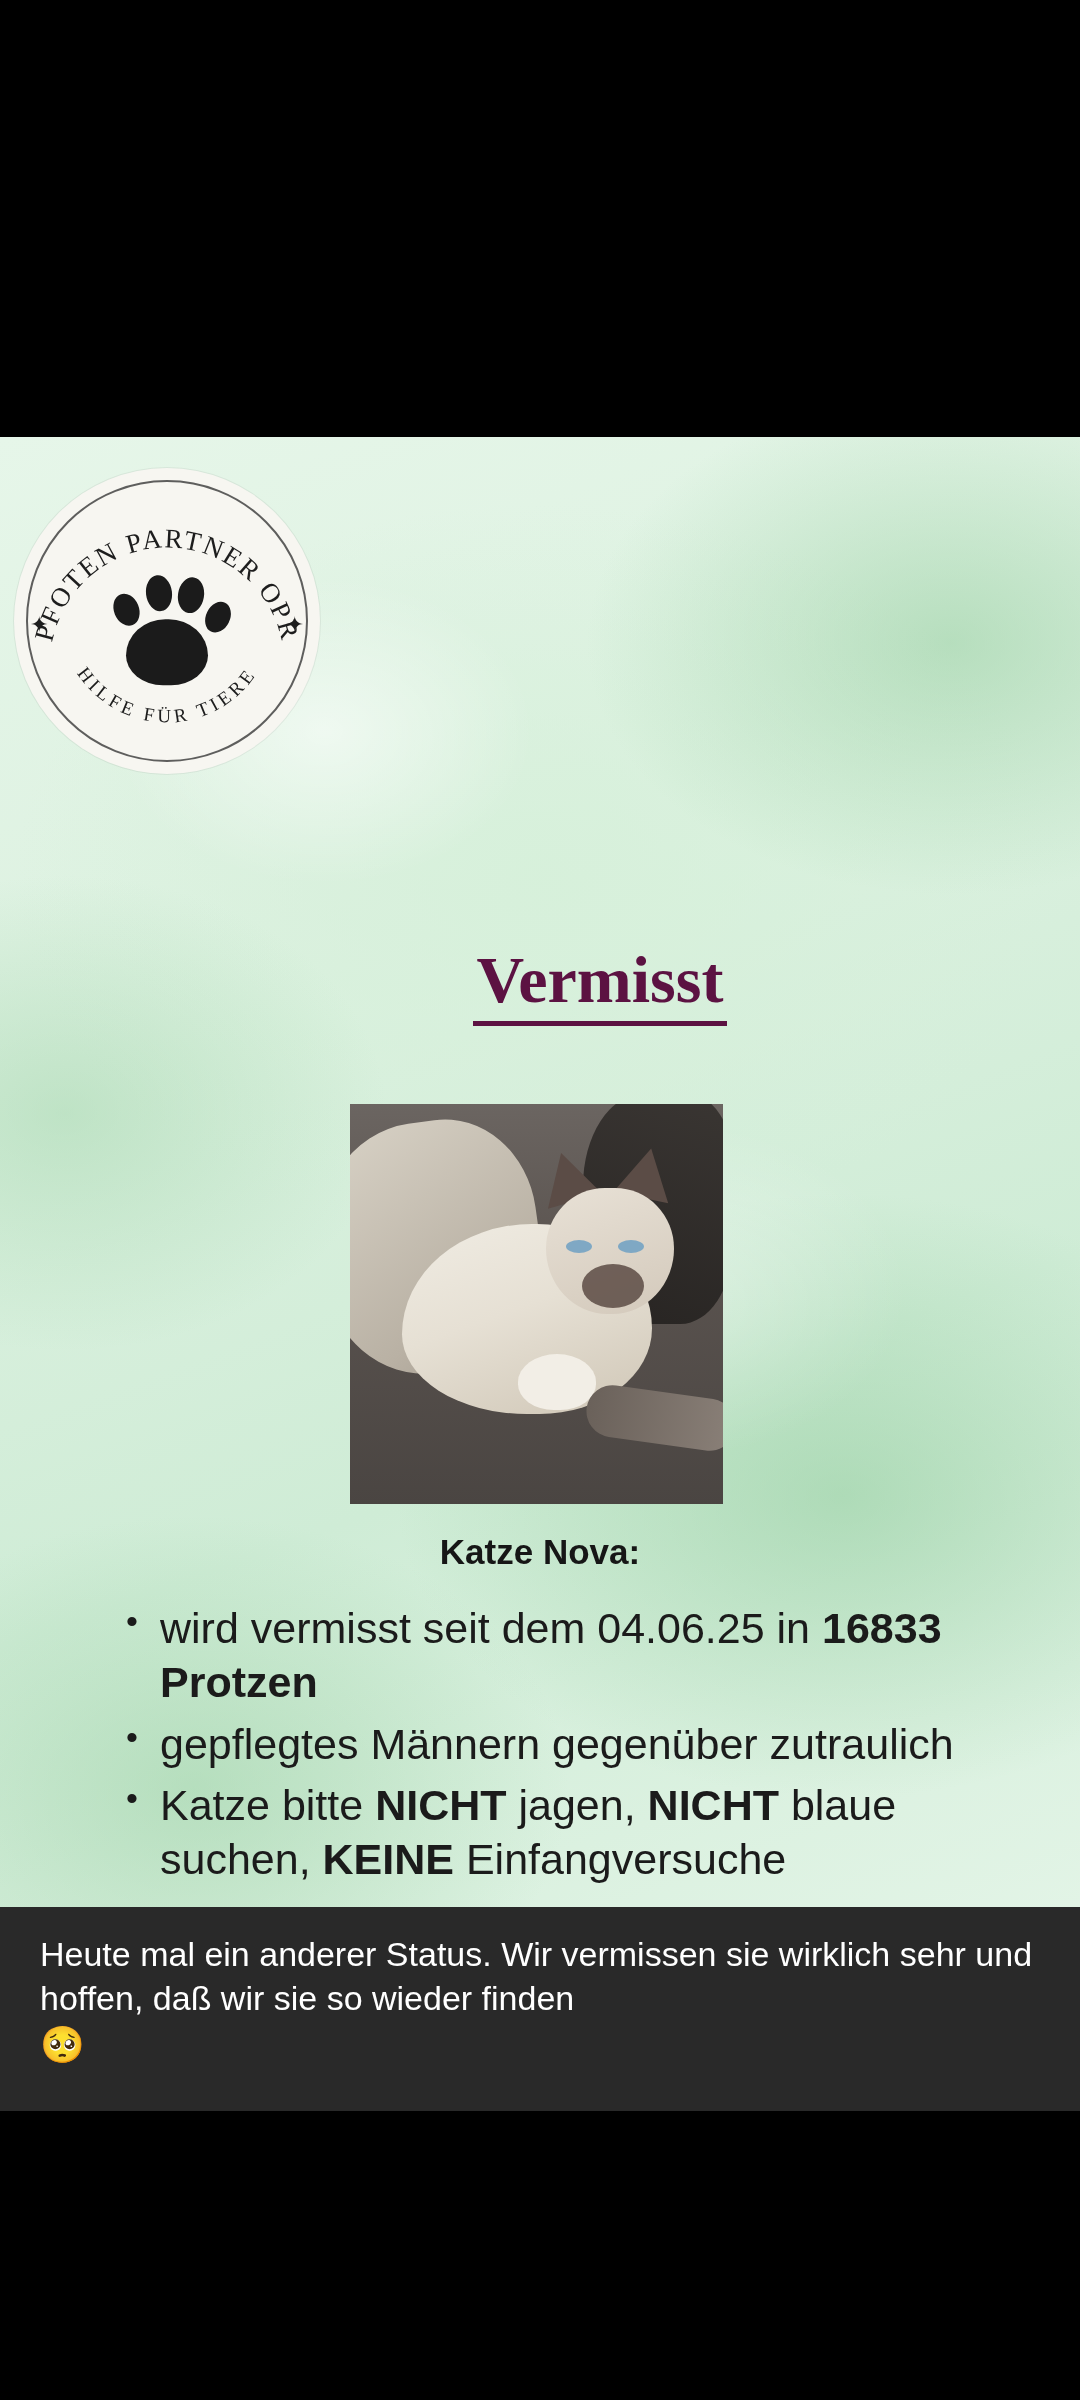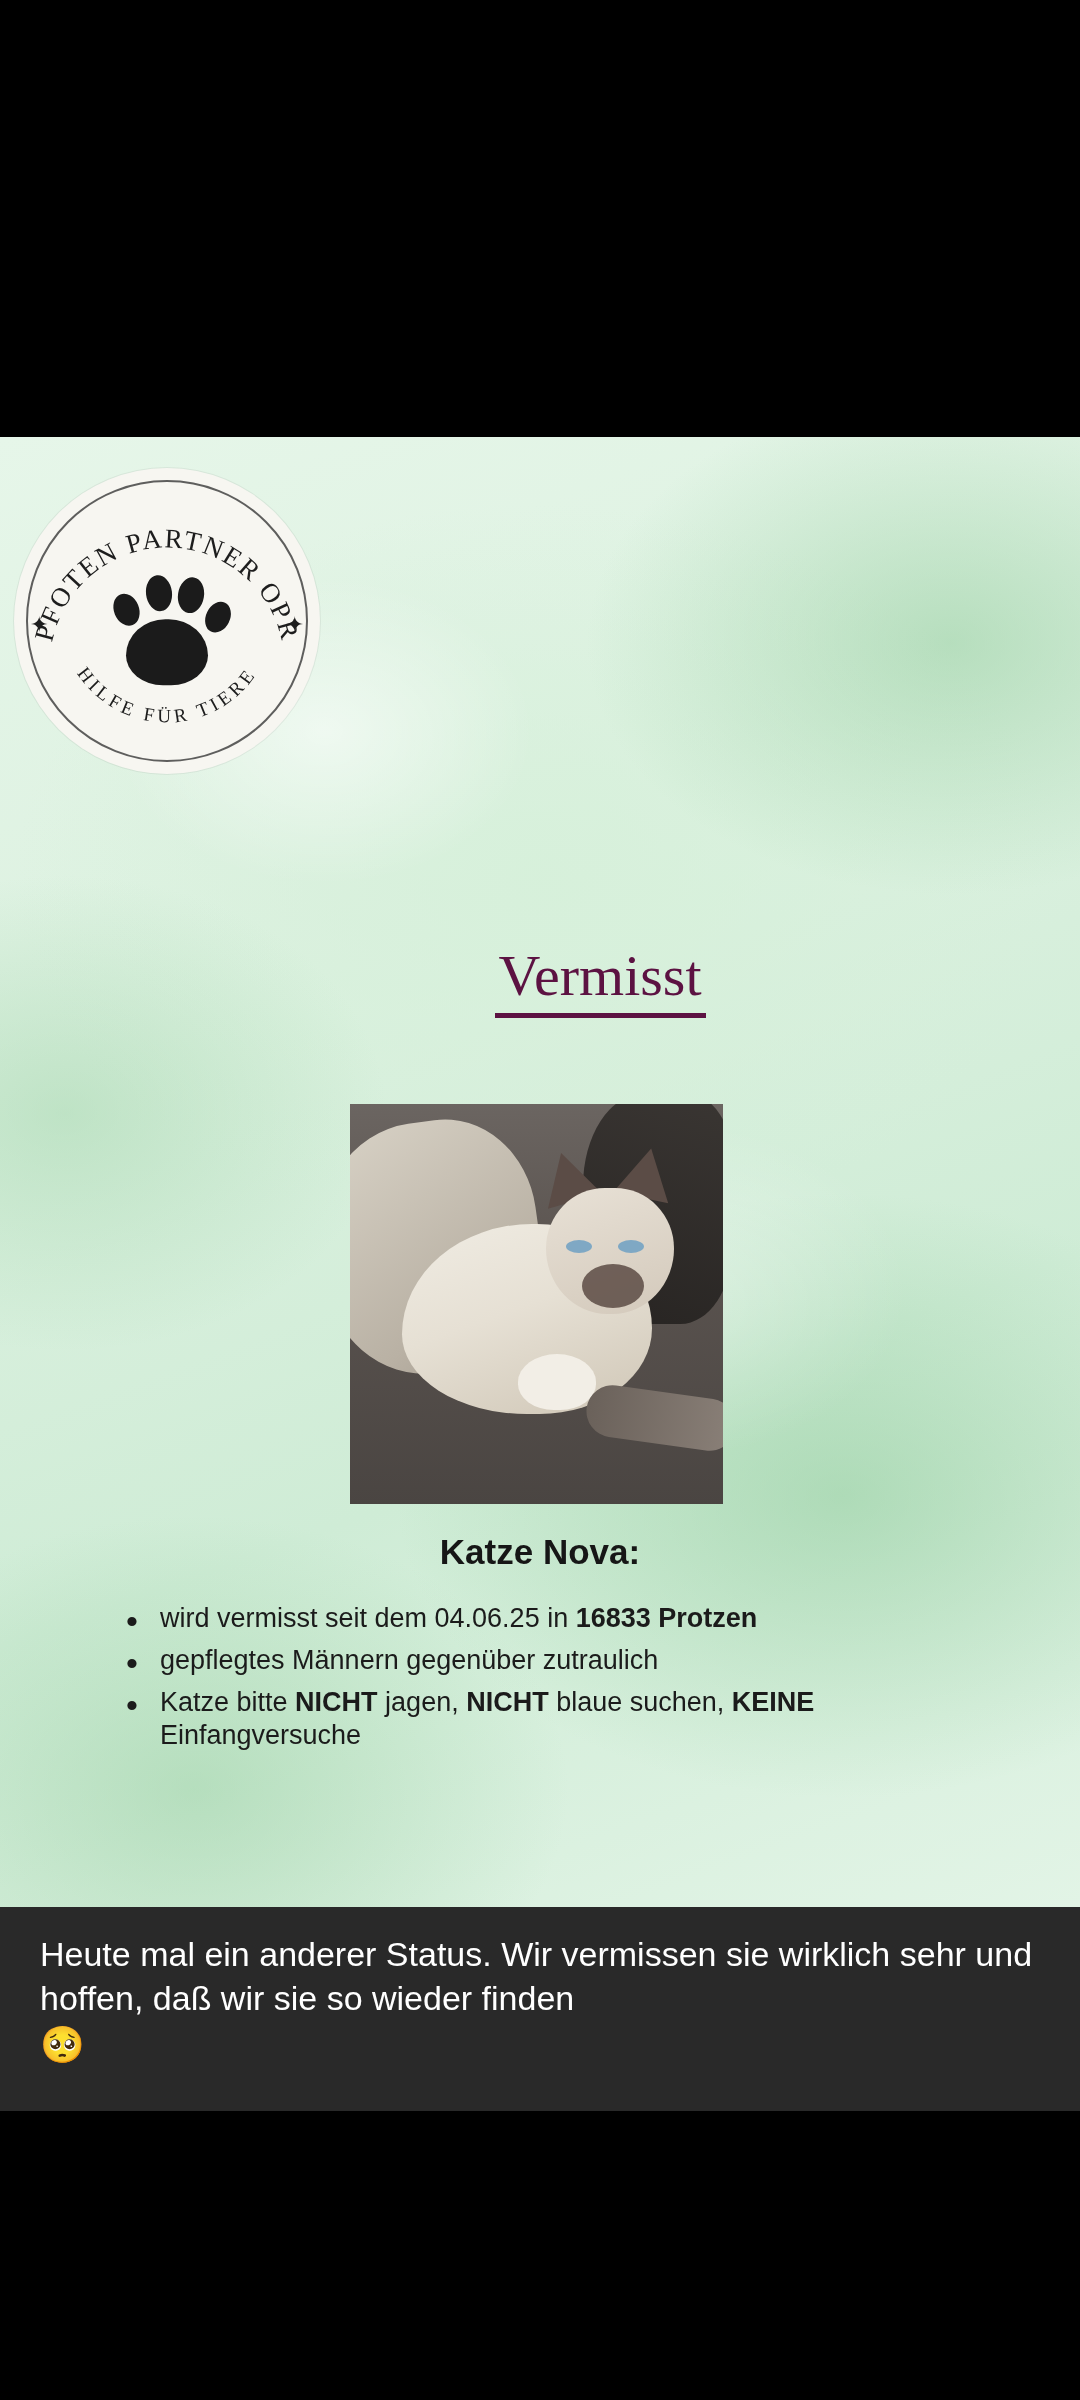"Vermisst" .title .word { font-size: 58px -> 66px; font-weight: 400 -> 700 }
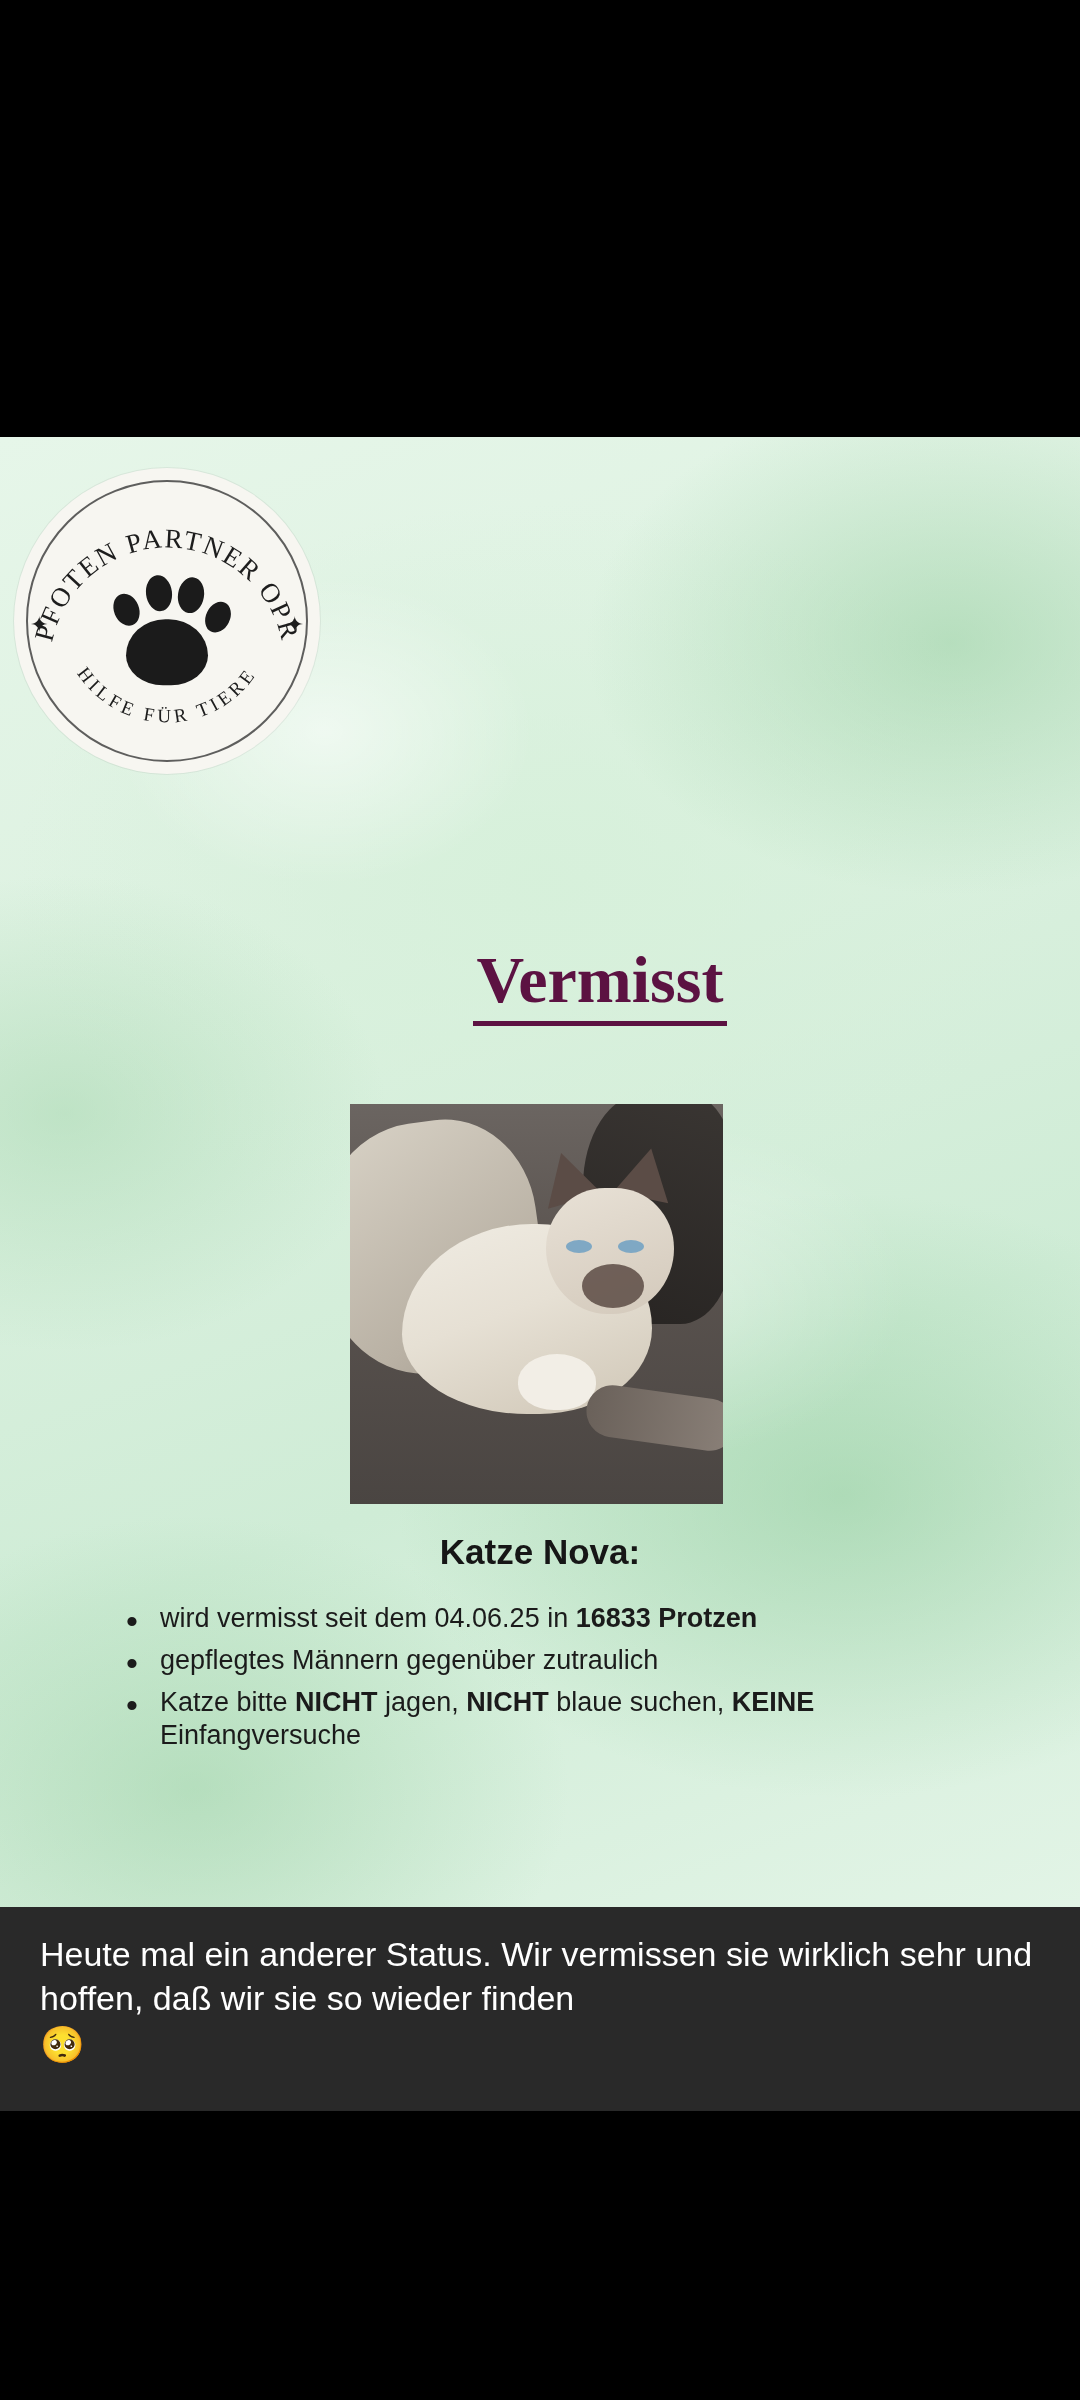"wird vermisst seit dem 04.06.25" .bullets li { font-size: 27px -> 43px }
